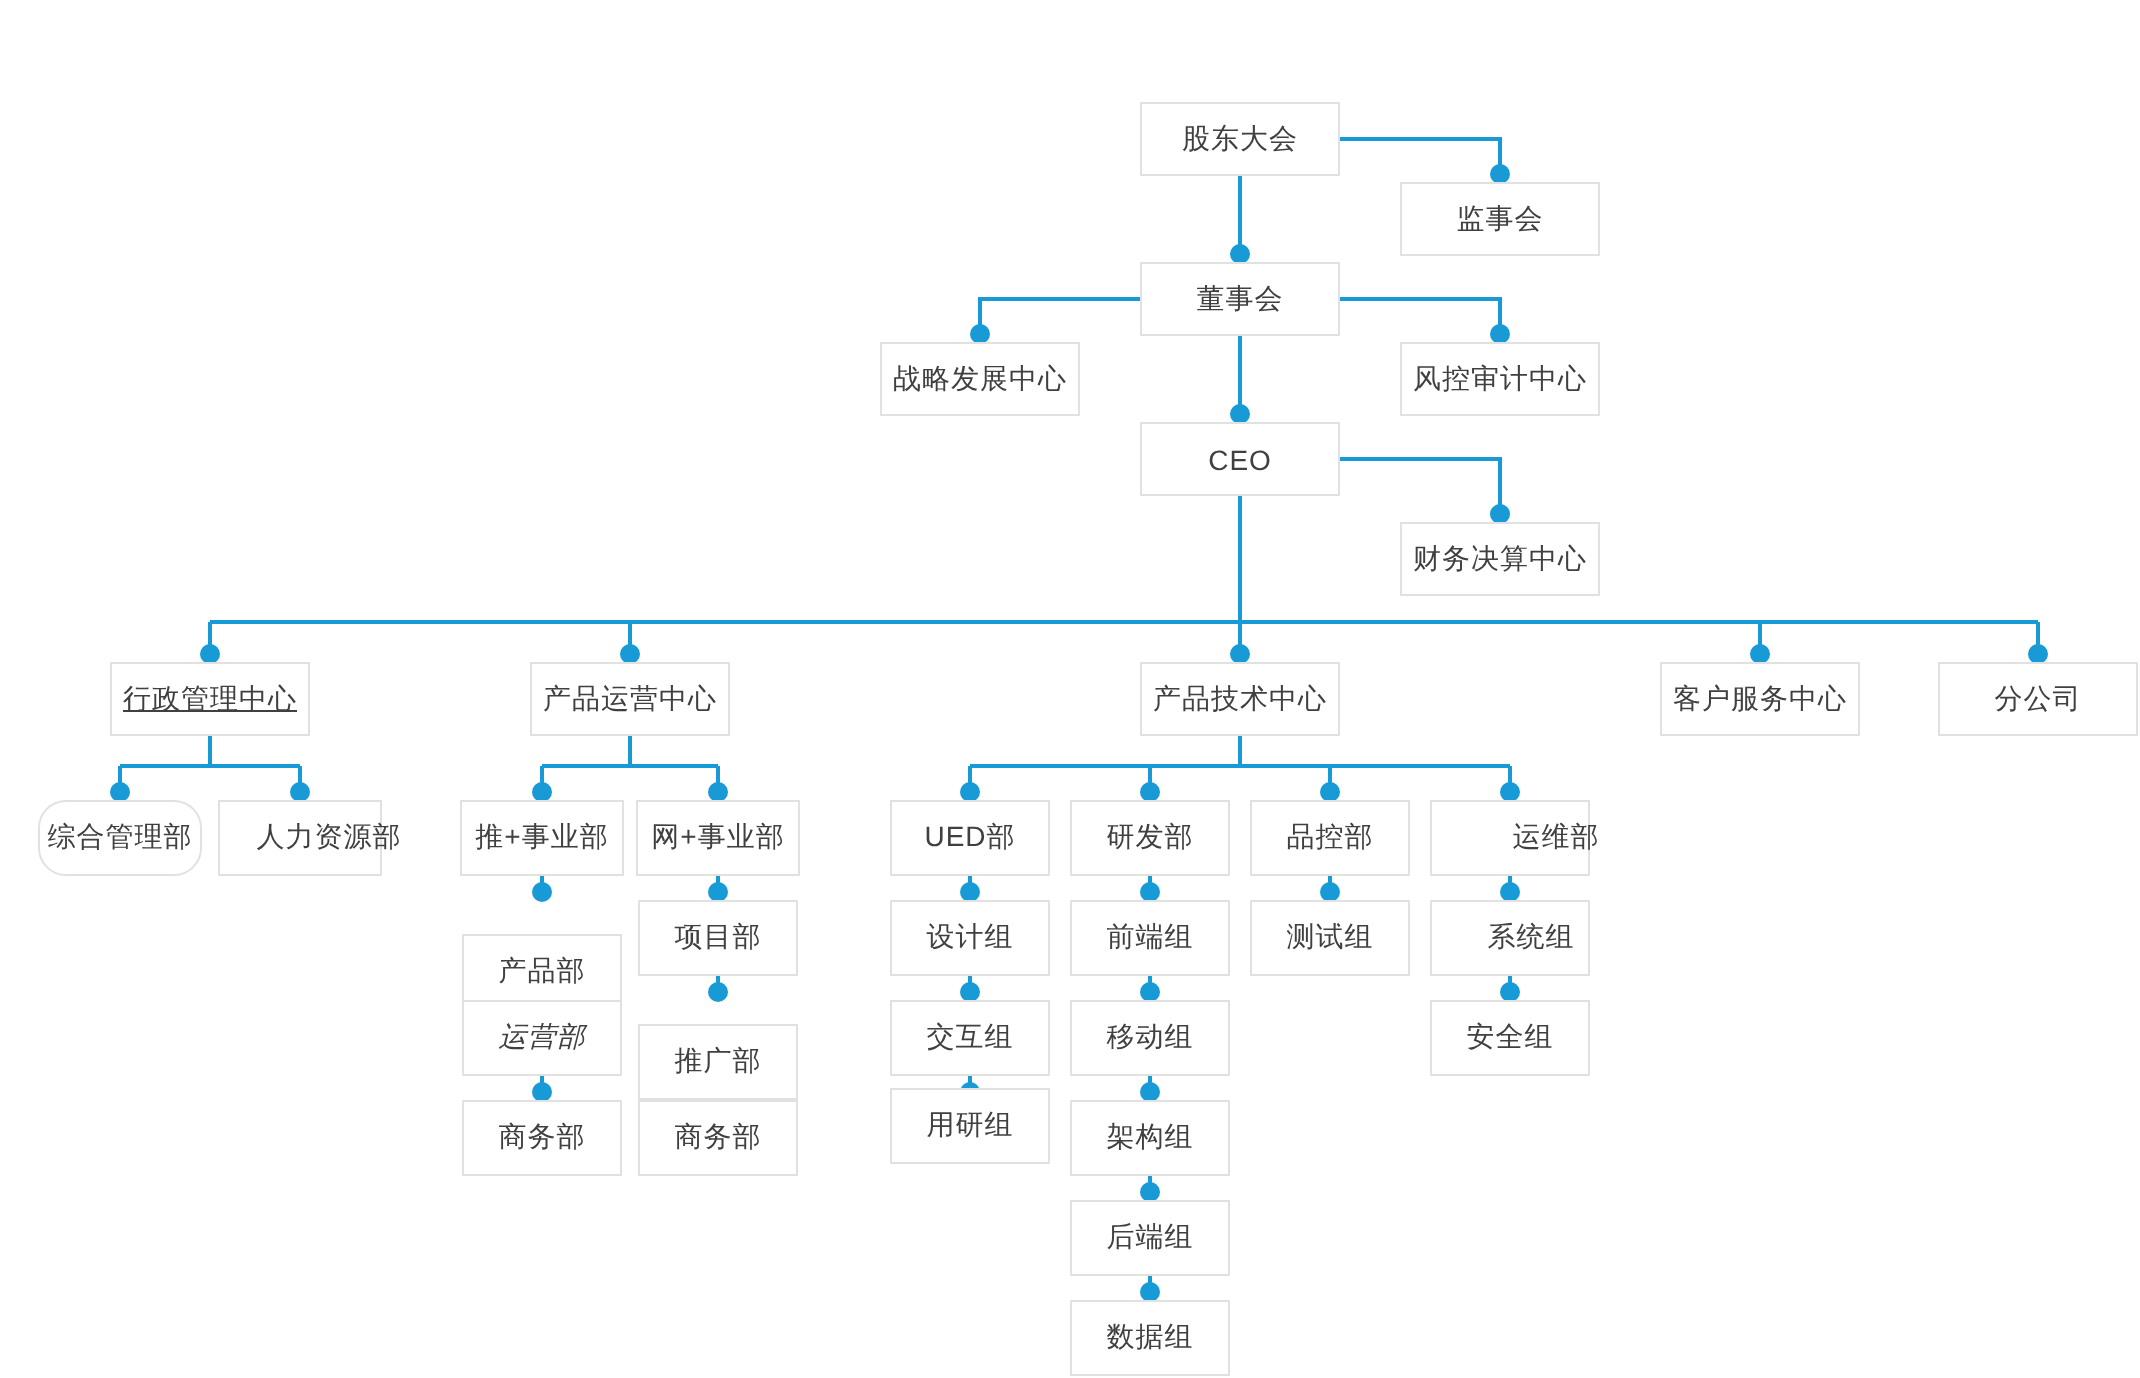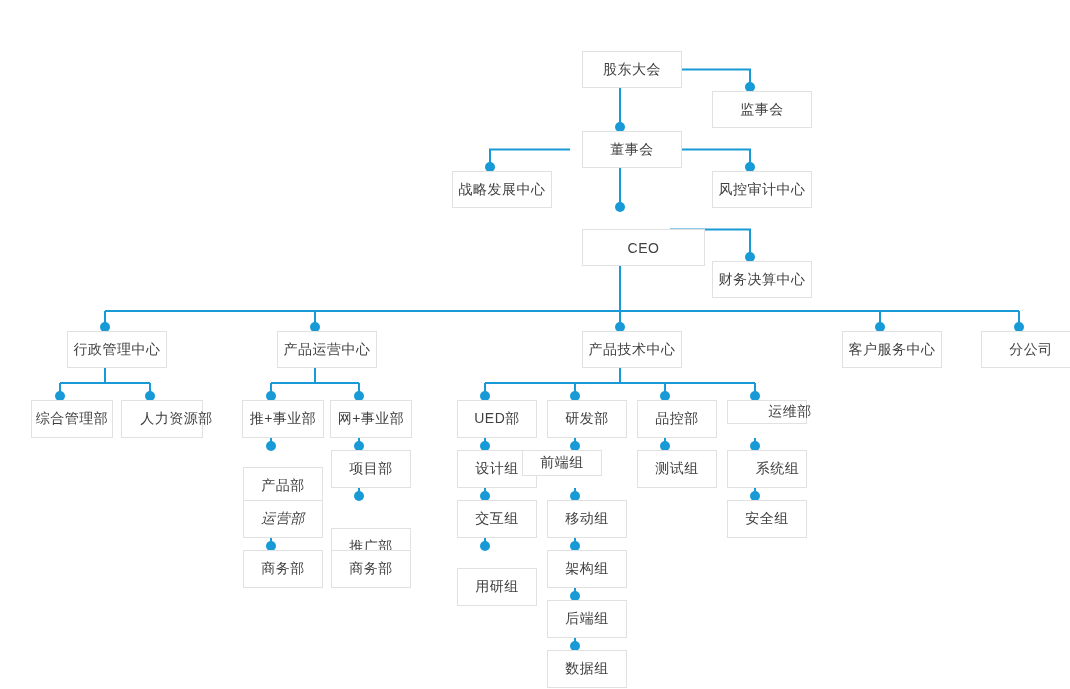"股东大会" .node { margin-left: 12px -> none }
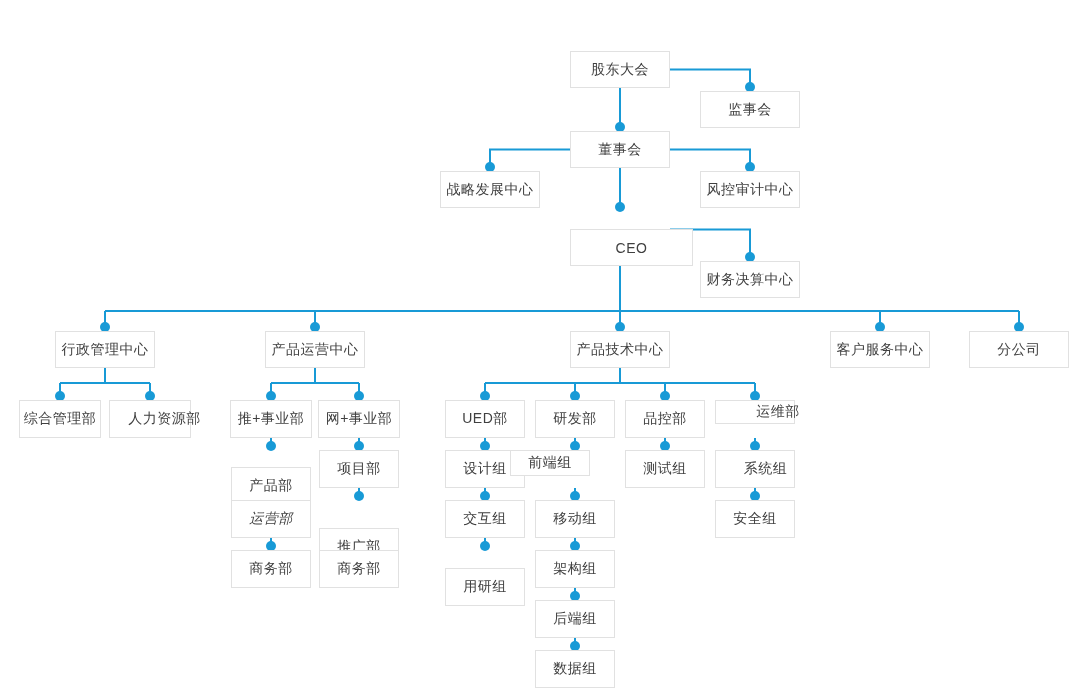"CEO" div.node { top: 229px -> 211px; width: 123px -> 100px }
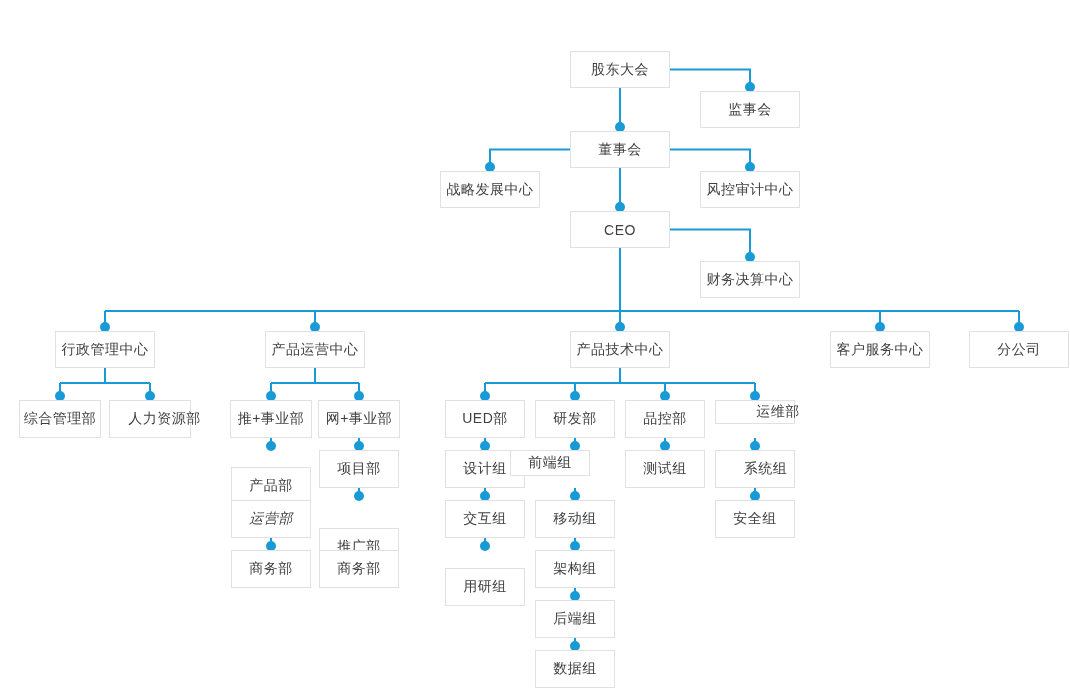"行政管理中心" div.node { text-decoration: none -> underline }
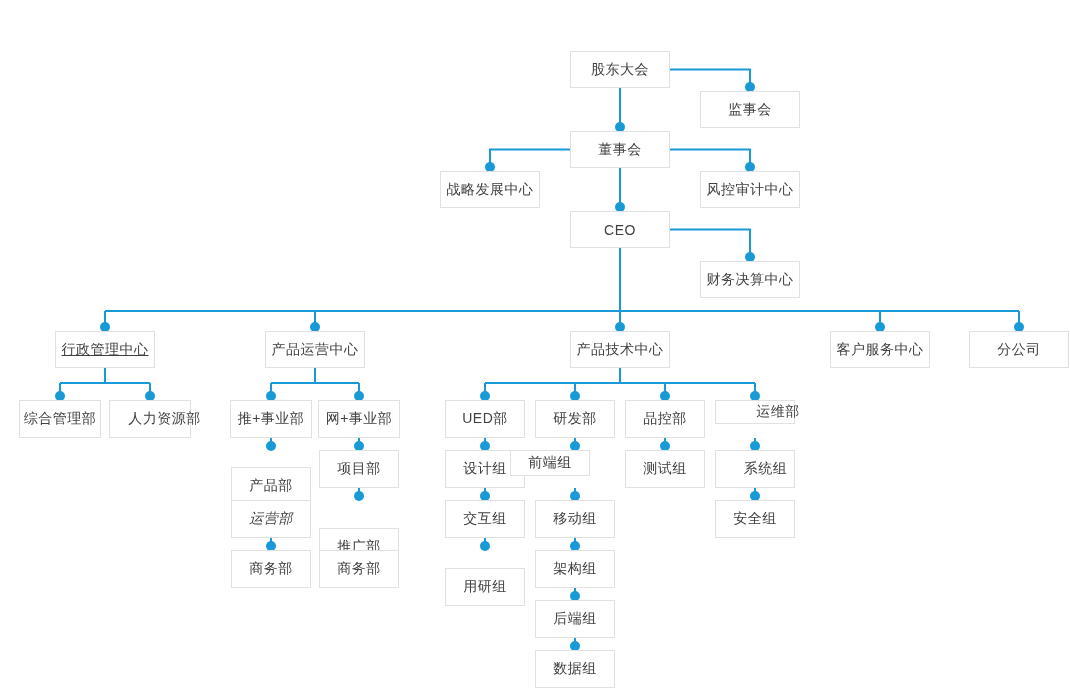"综合管理部" div.node { border-radius: none -> 14px }
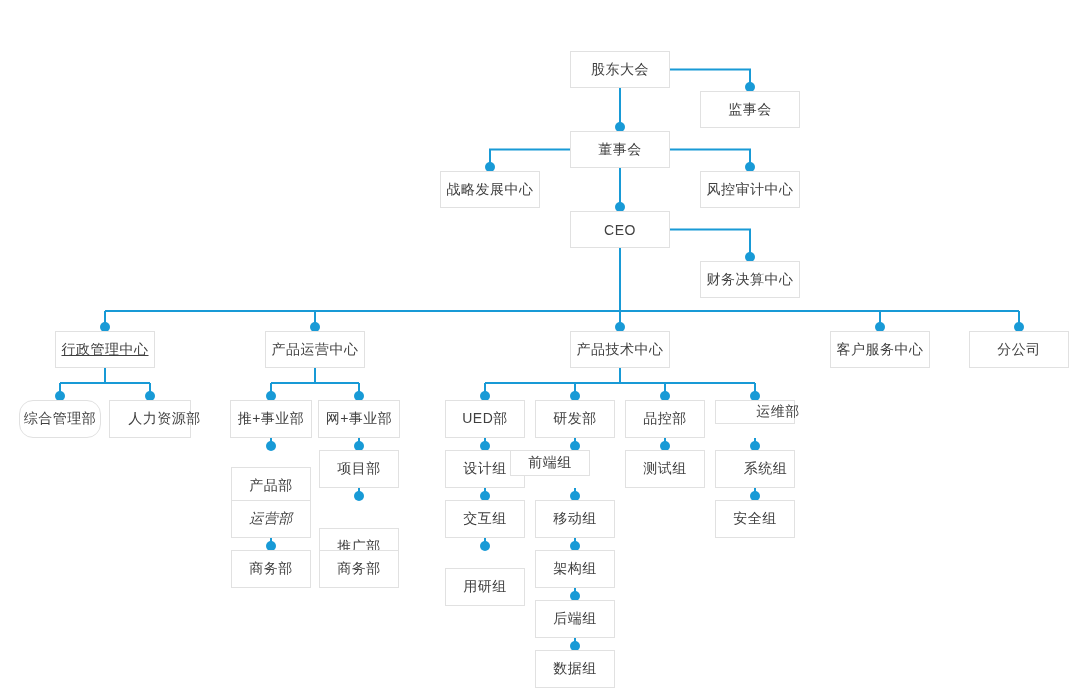"运维部" div.node { height: 24px -> 38px }
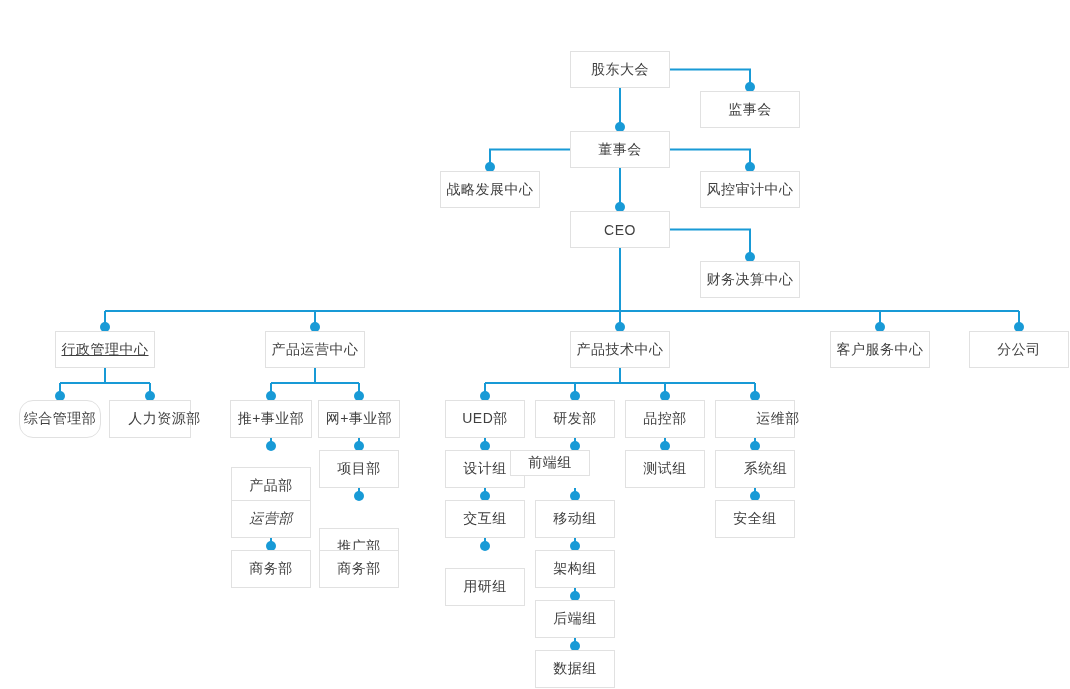"前端组" div.node { height: 26px -> 38px; left: 510px -> 535px }
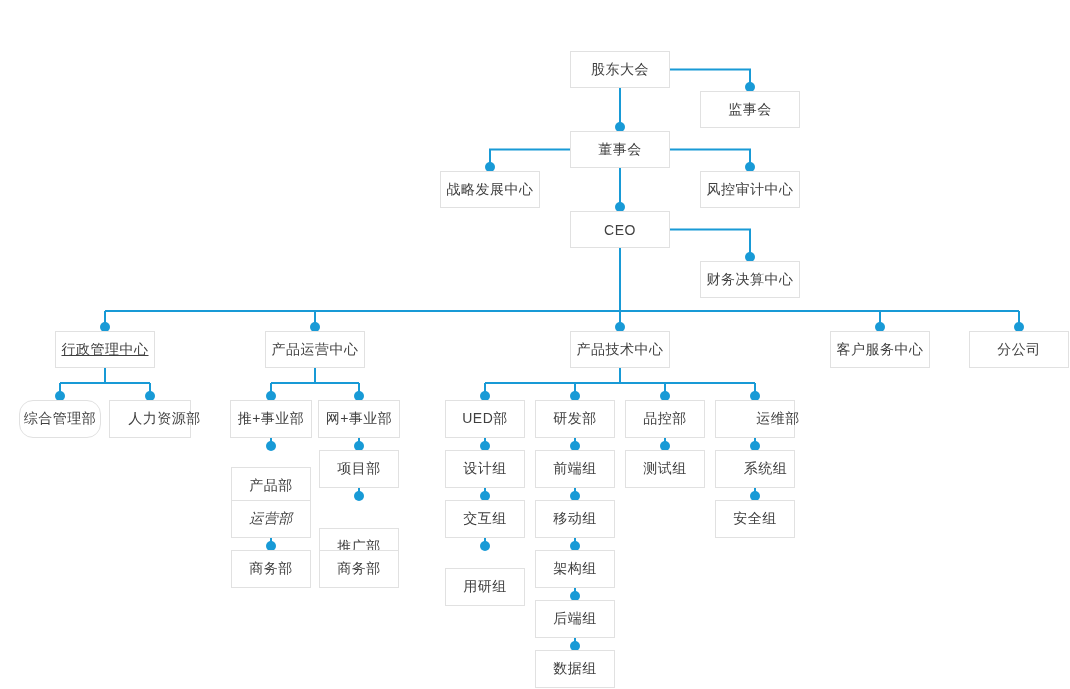"推广部" div.node { top: 528px -> 512px }
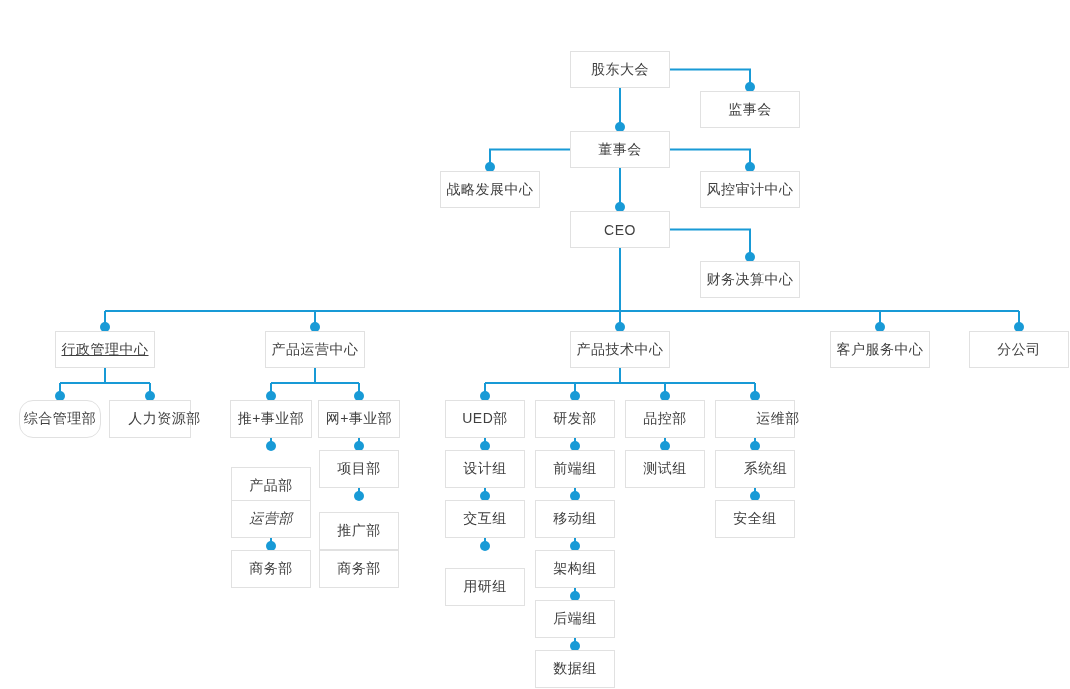"用研组" div.node { top: 568px -> 544px }
